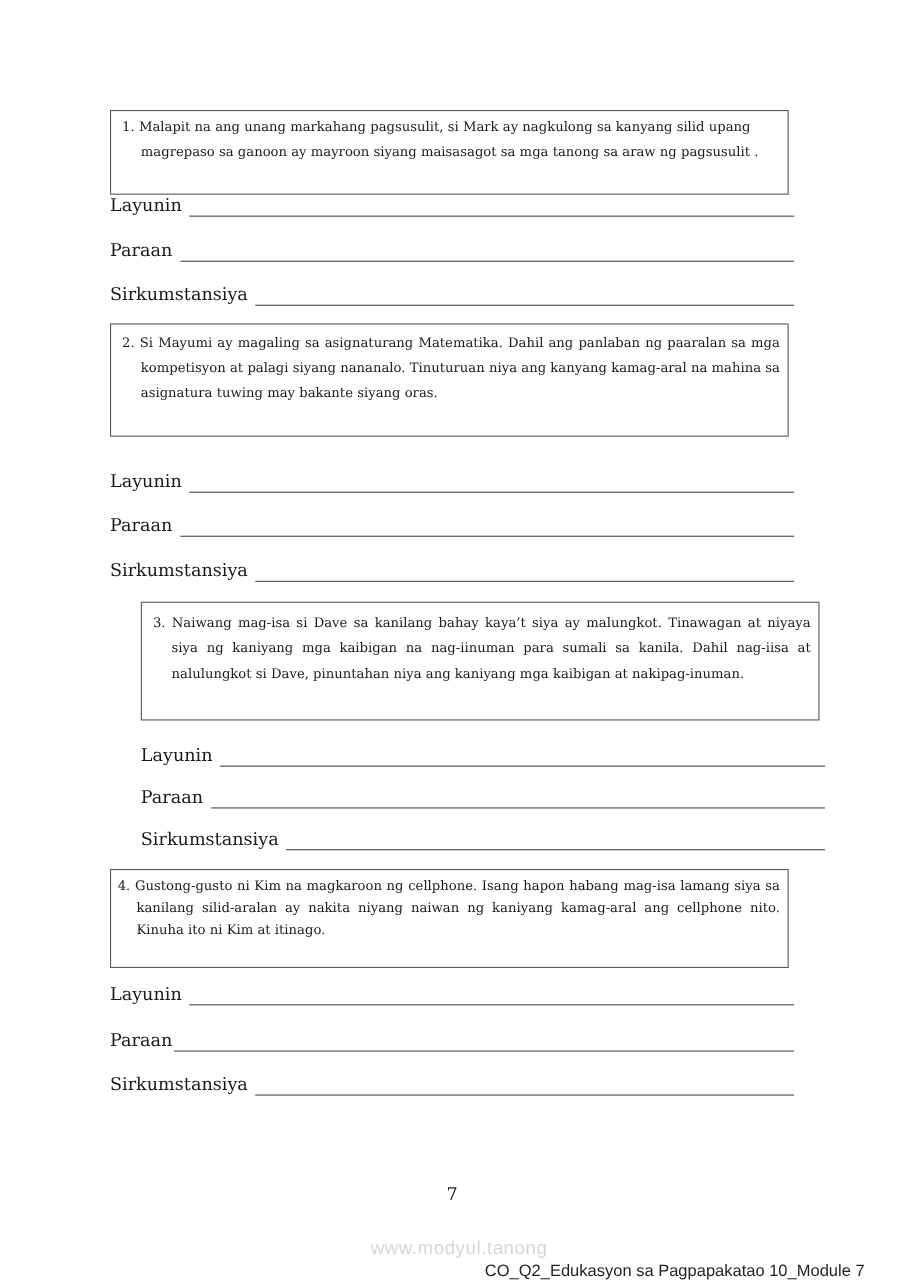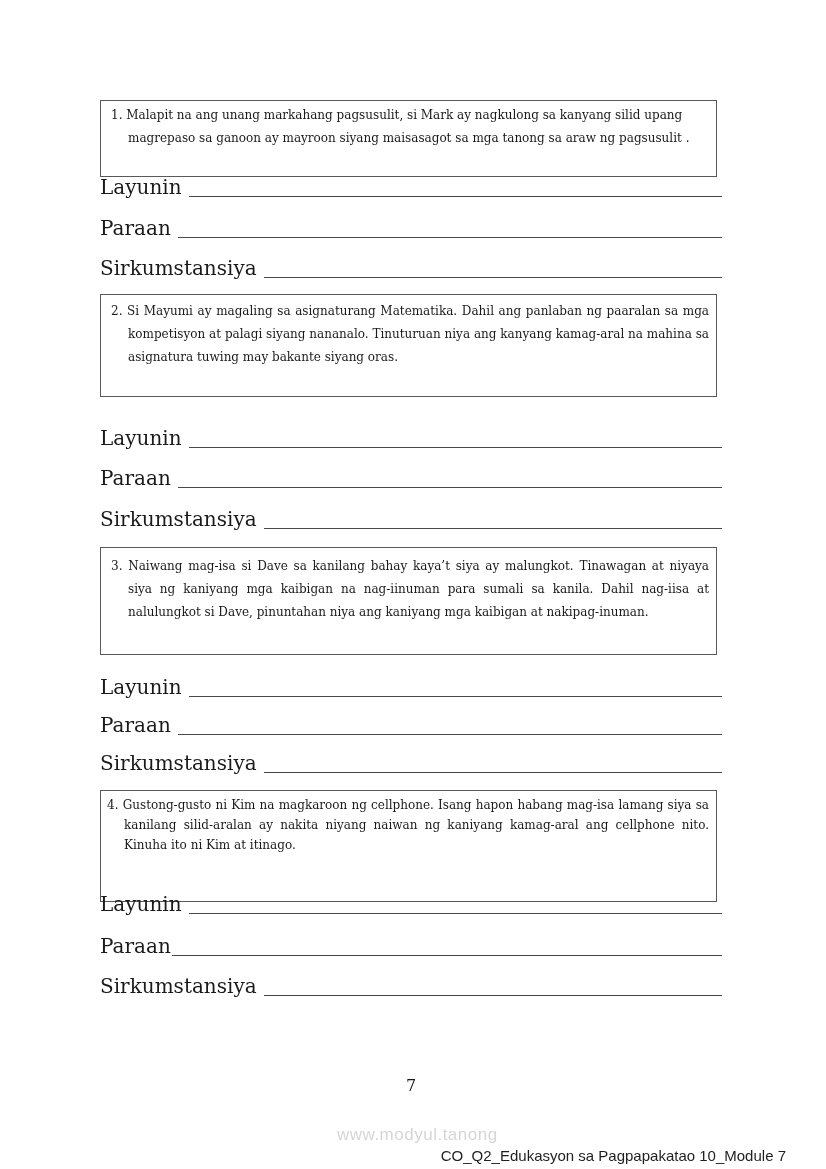"Layunin" .flabel { font-size: 20px -> 16px }
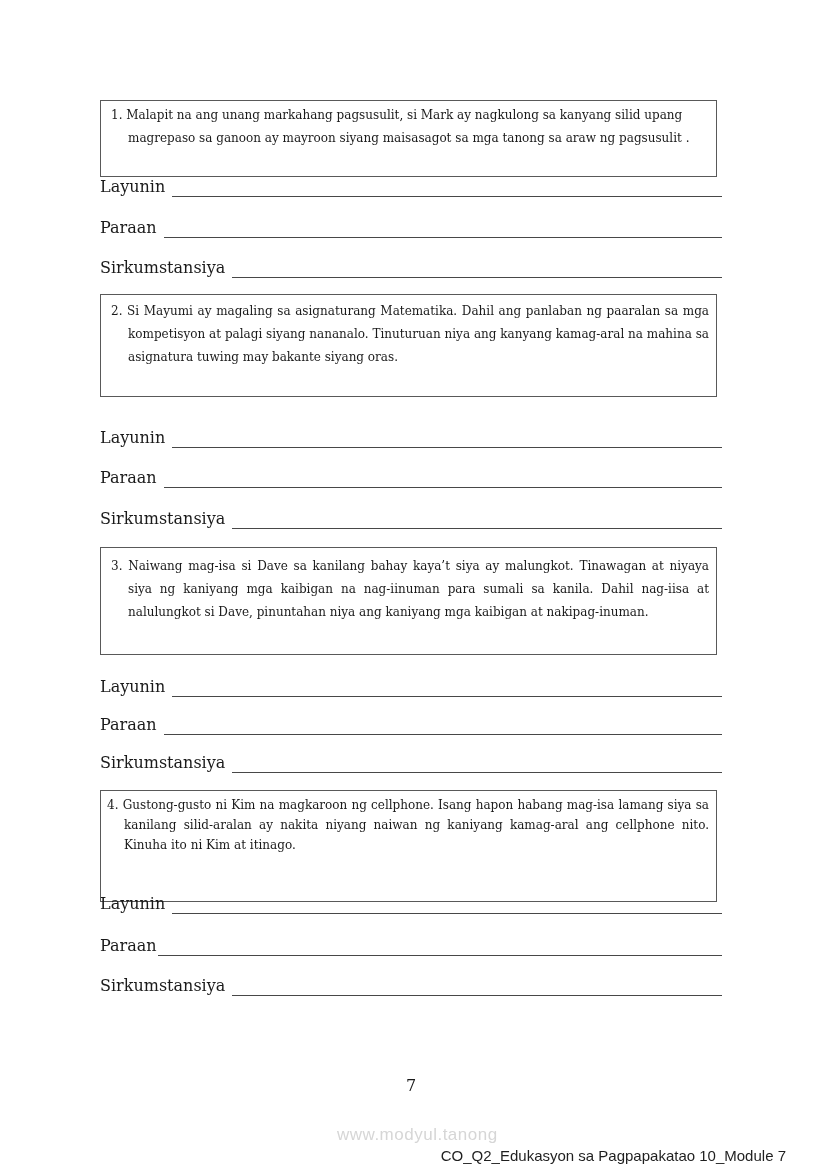"3. Naiwang mag-isa si Dave" #s3 { margin-left: none -> 28px }
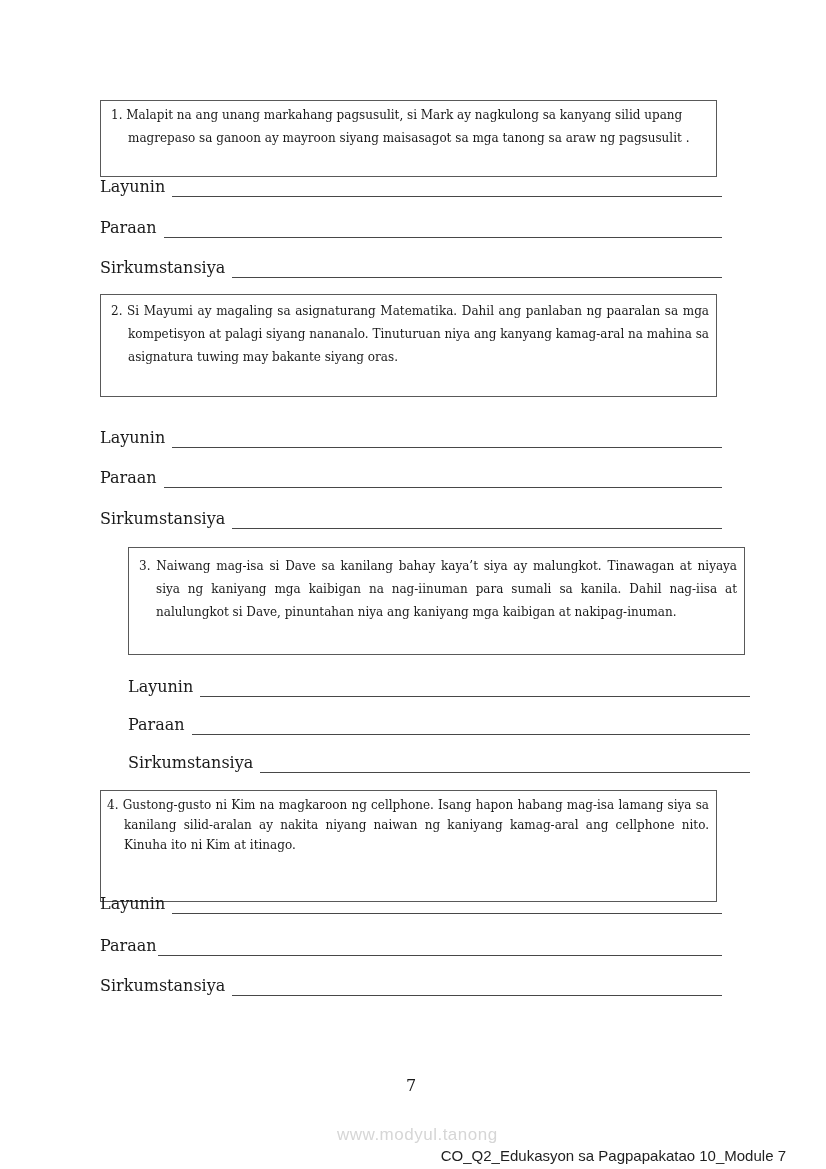"4. Gustong-gusto ni Kim na" #s4 .box { height: 112px -> 90px }
